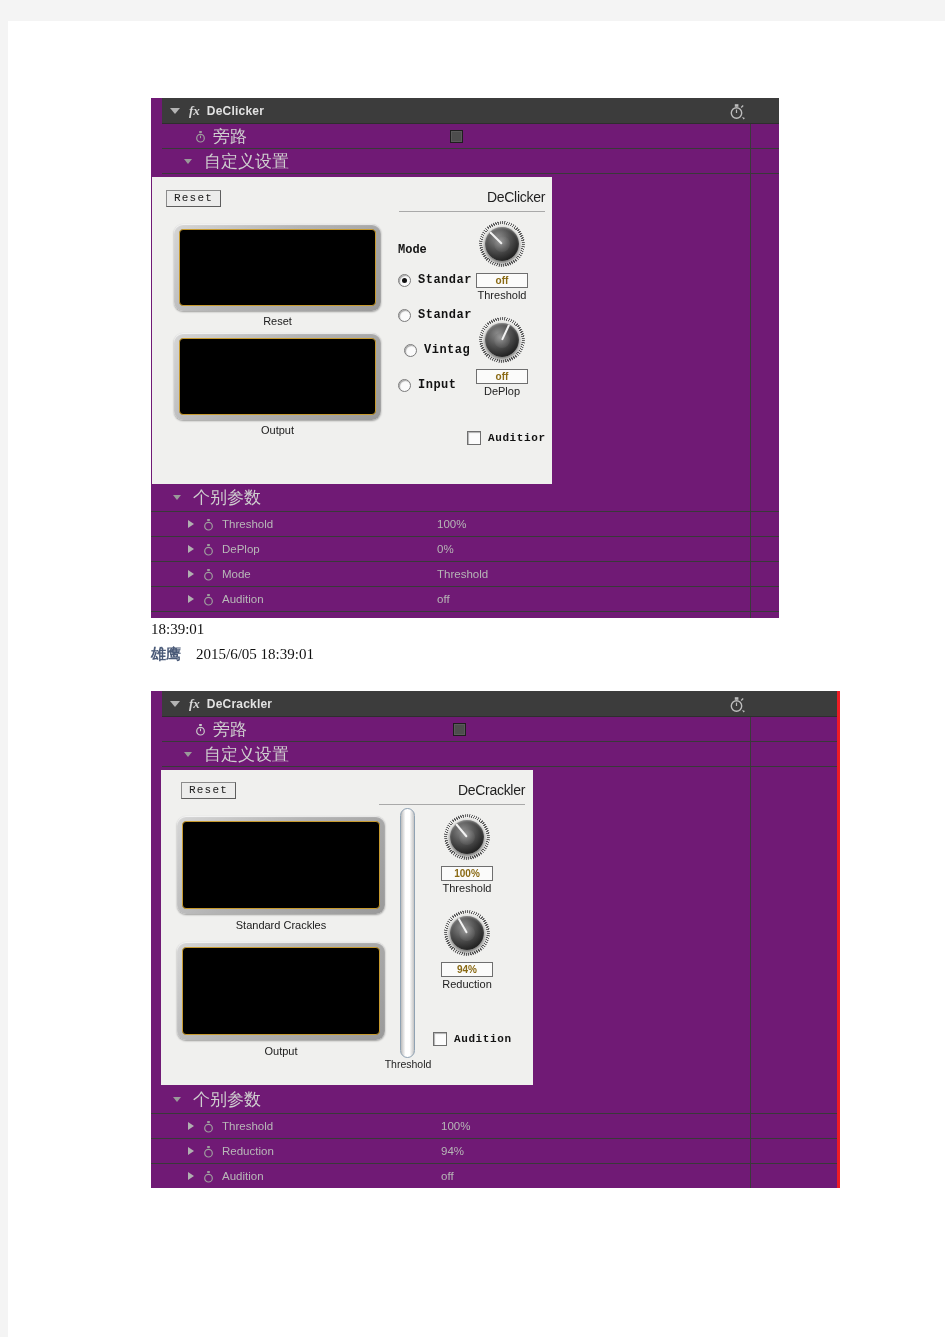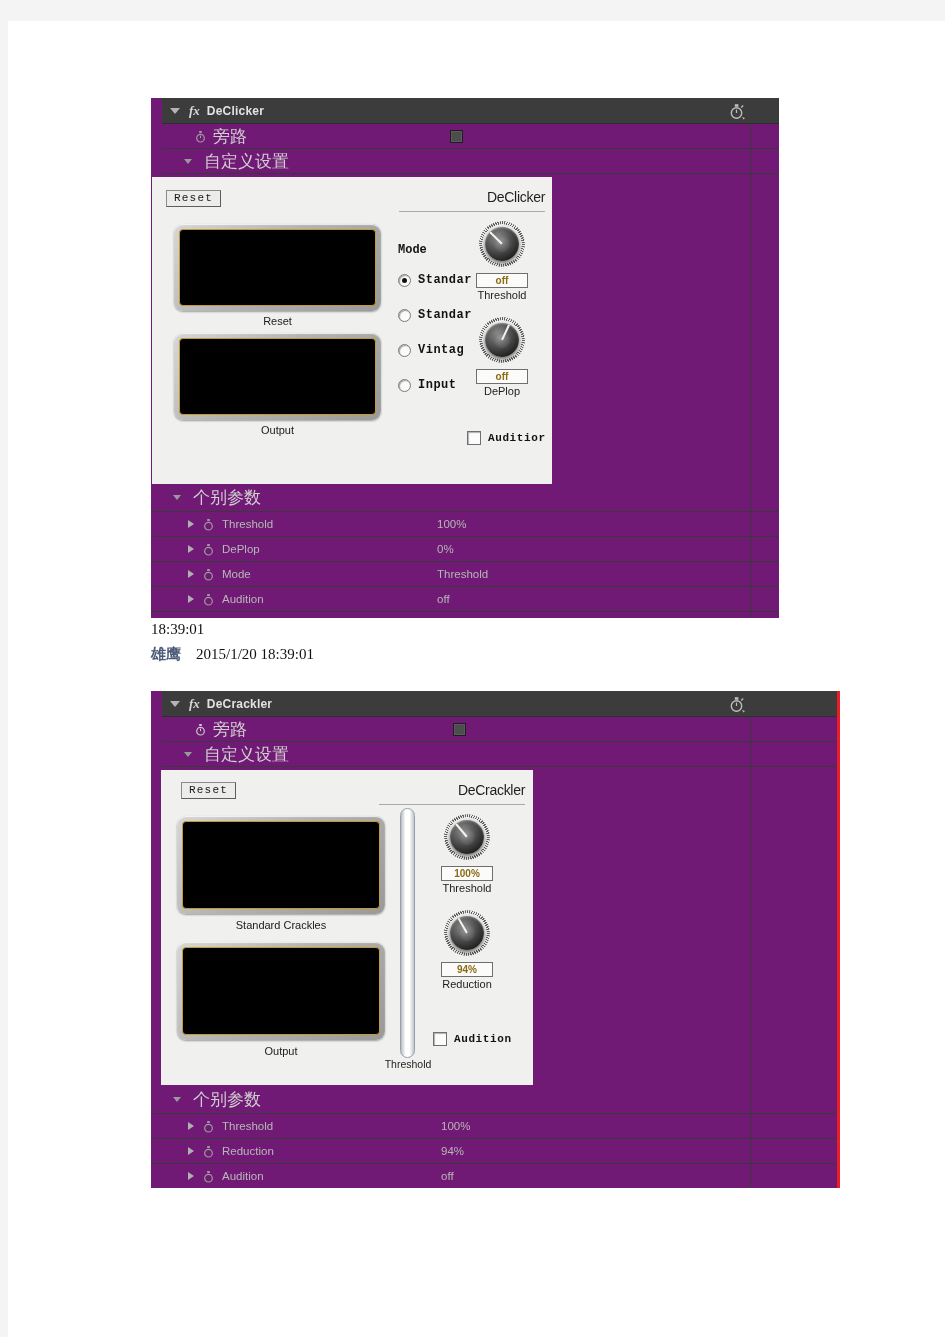"Vintag" div.radio-row { left: 246px -> 252px }
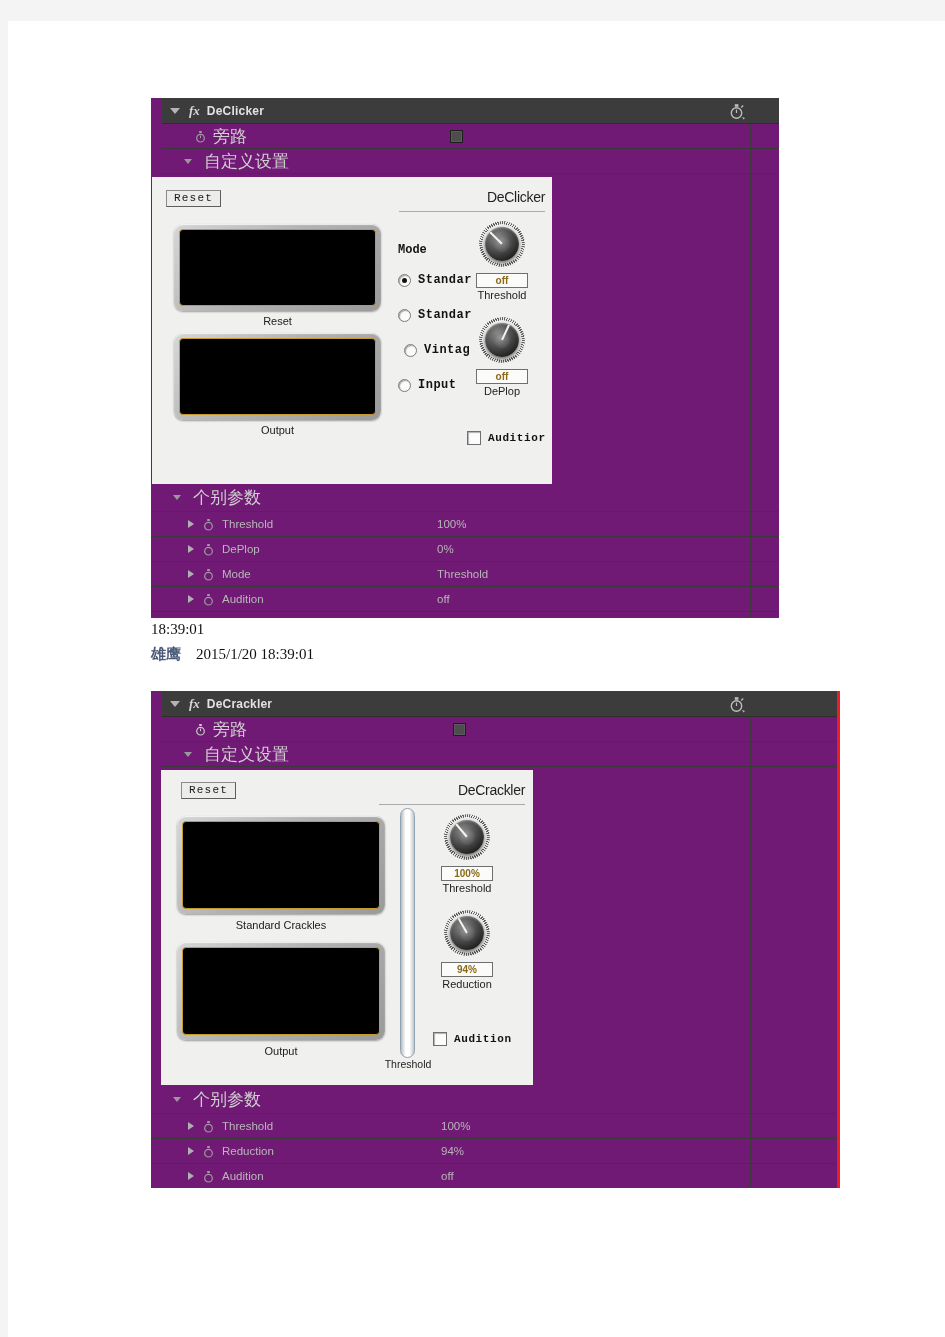"2015/1/20 18:39:01" span { text: 2015/1/20 -> 2015/6/05 }
